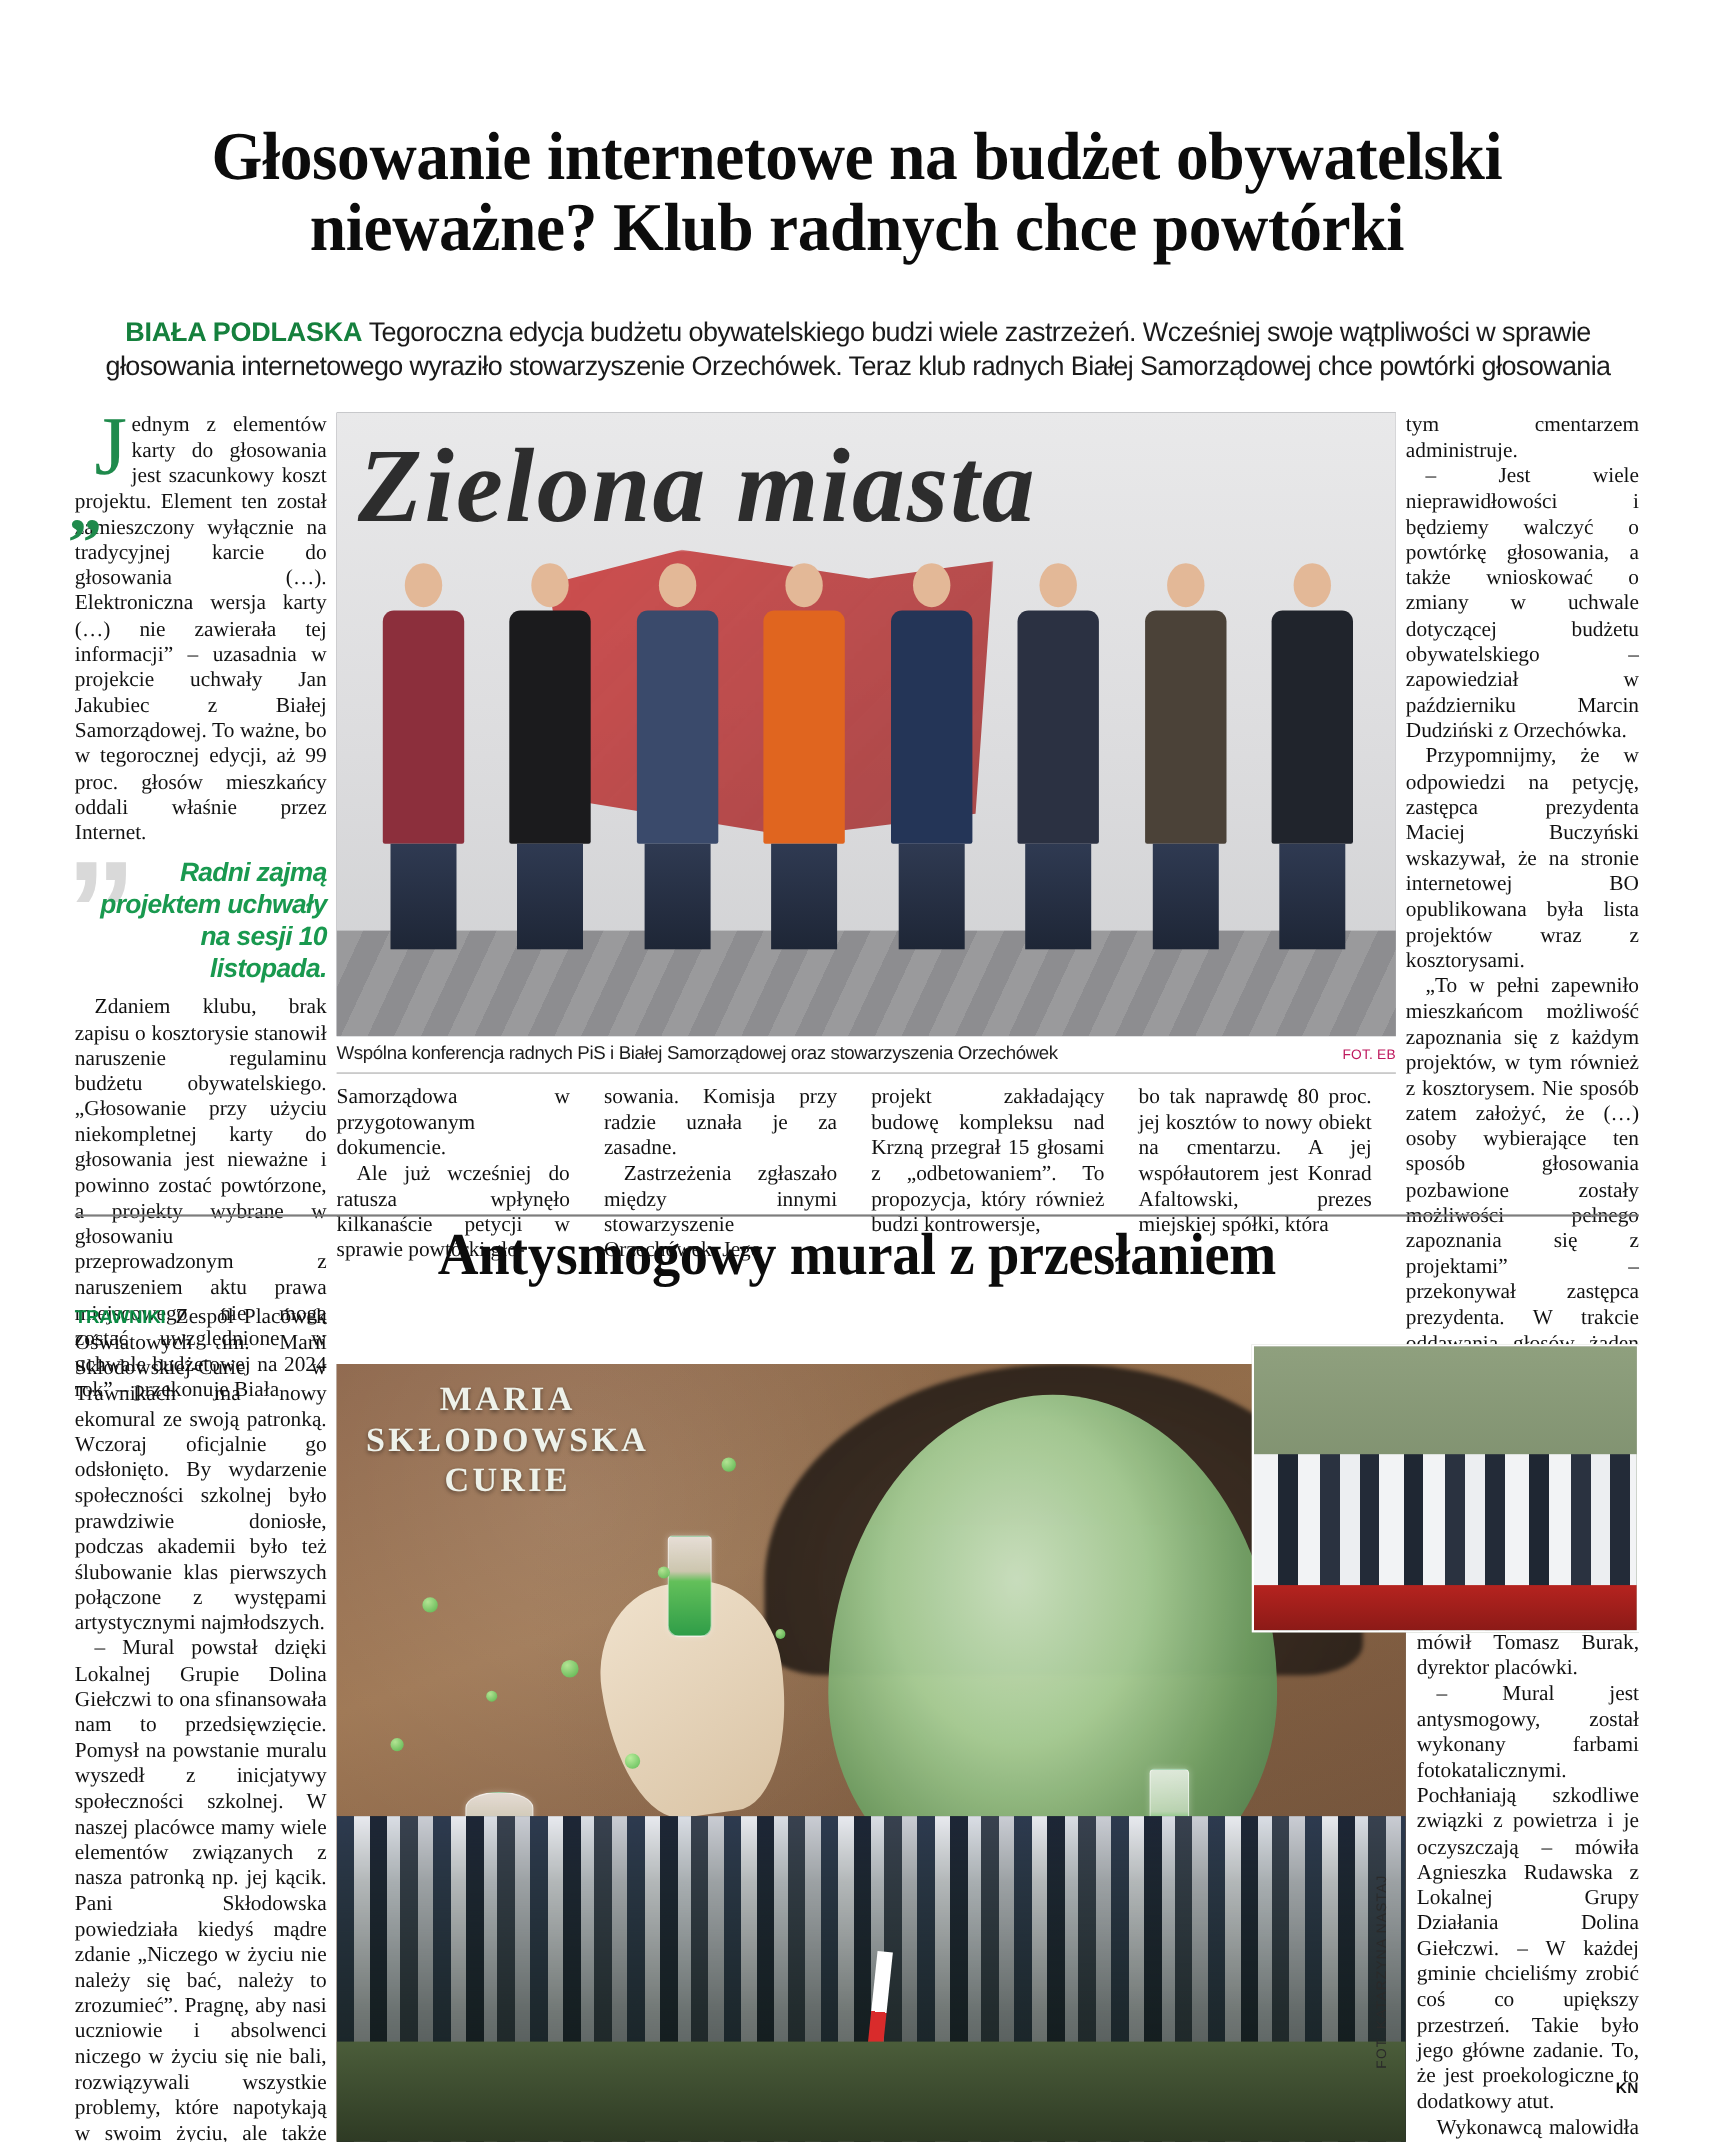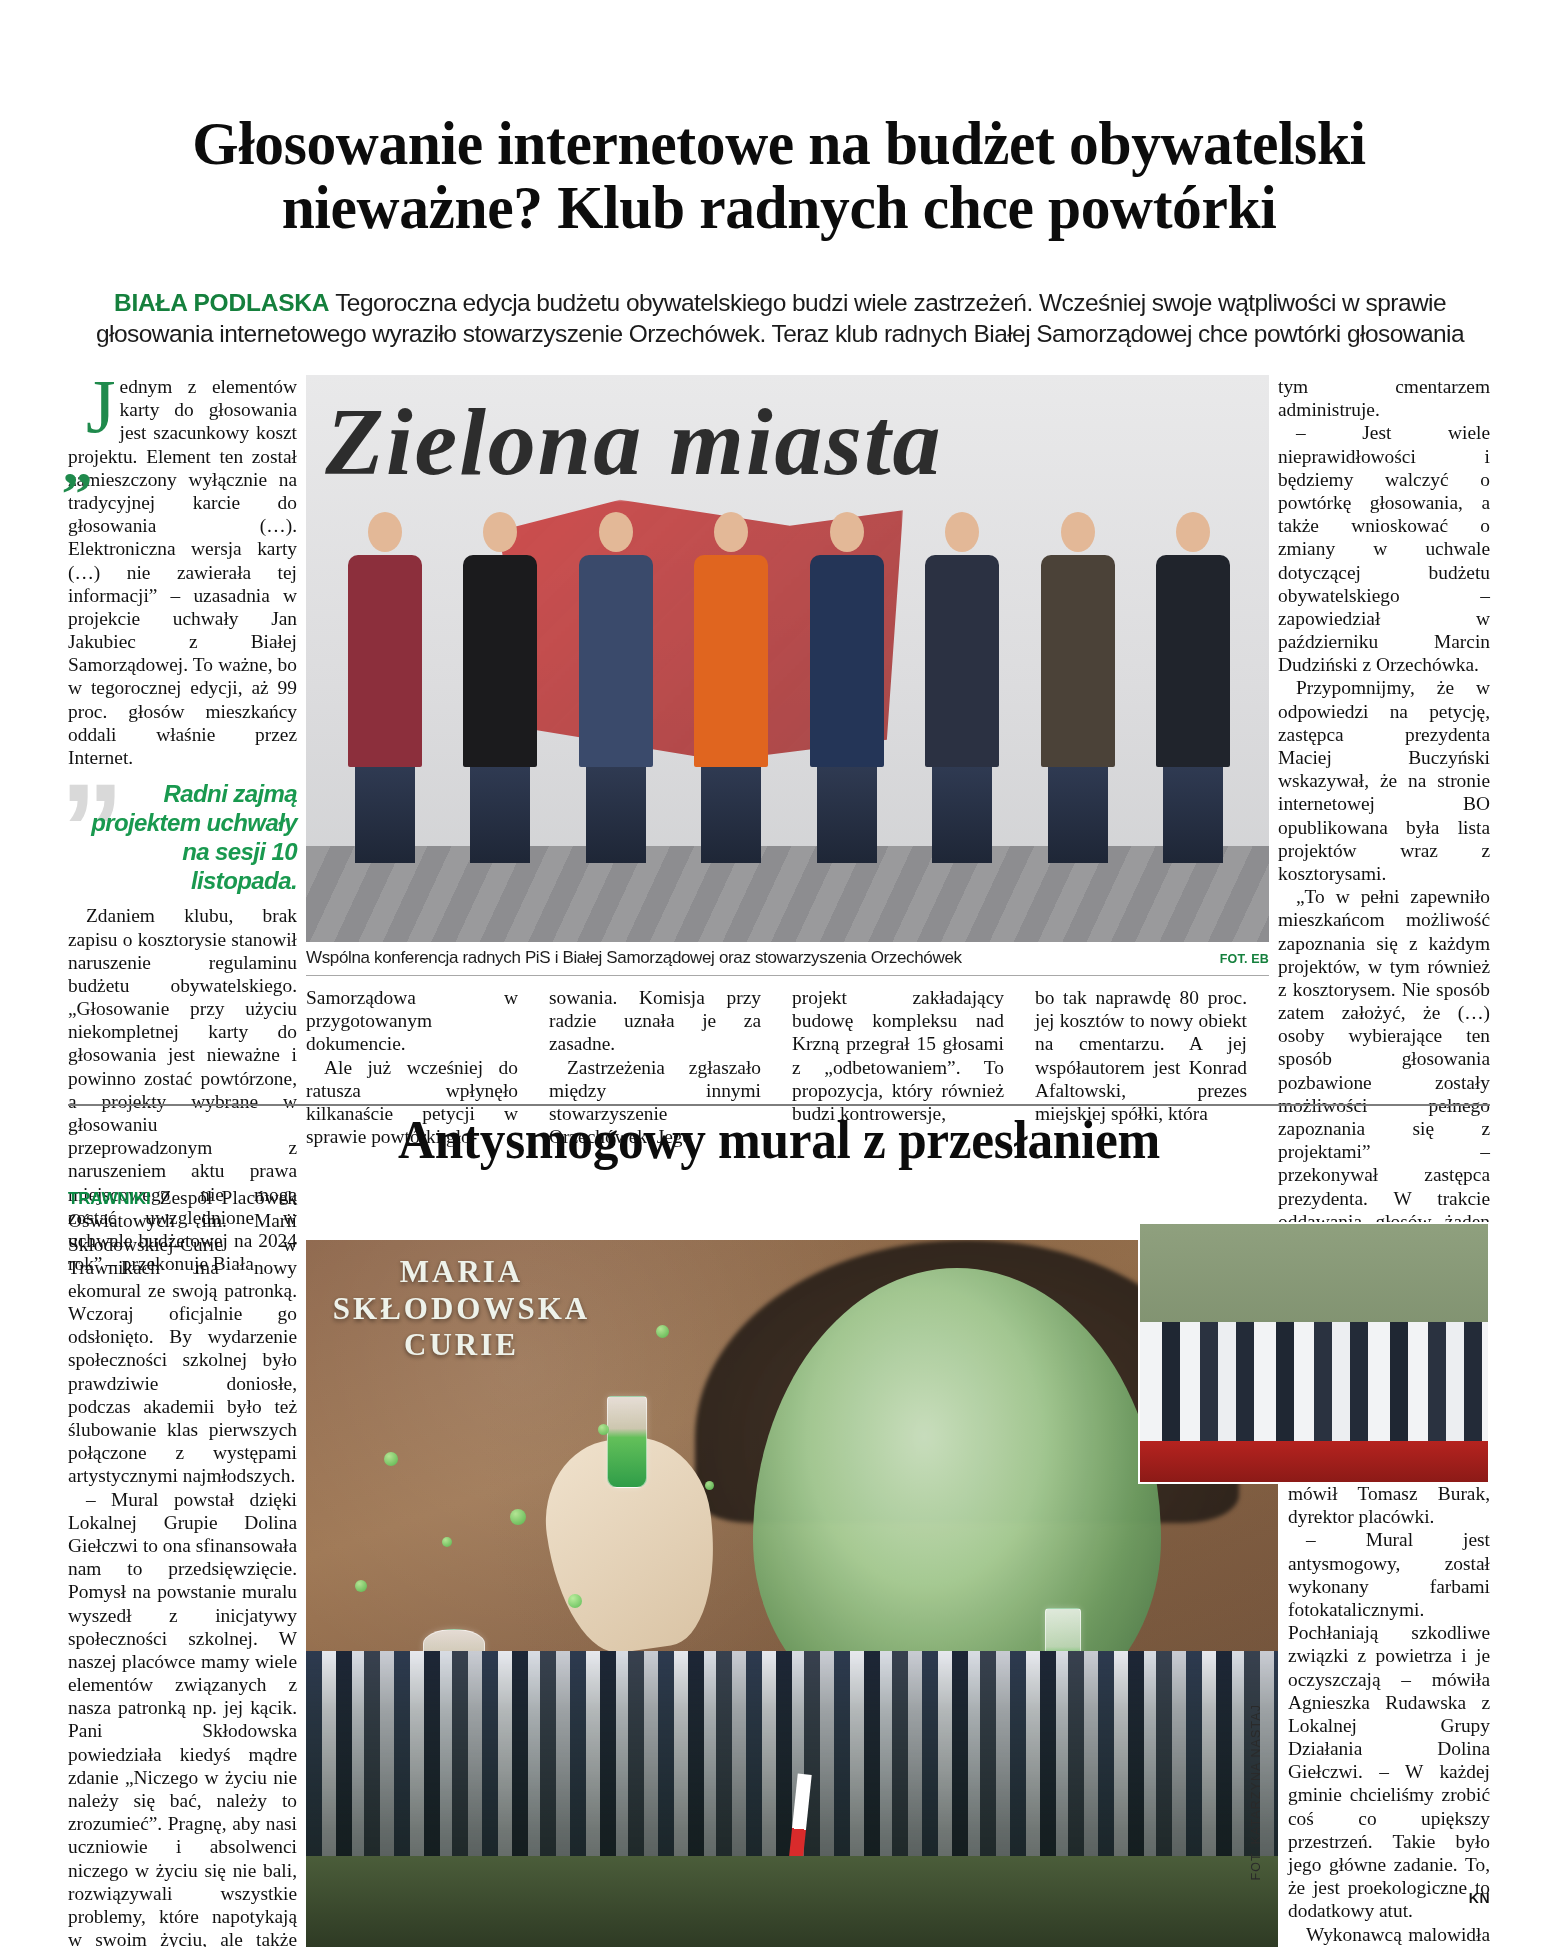"FOT. EB" .caption1 .credit { color: #15803d -> #be185d; font-weight: bold -> none }
